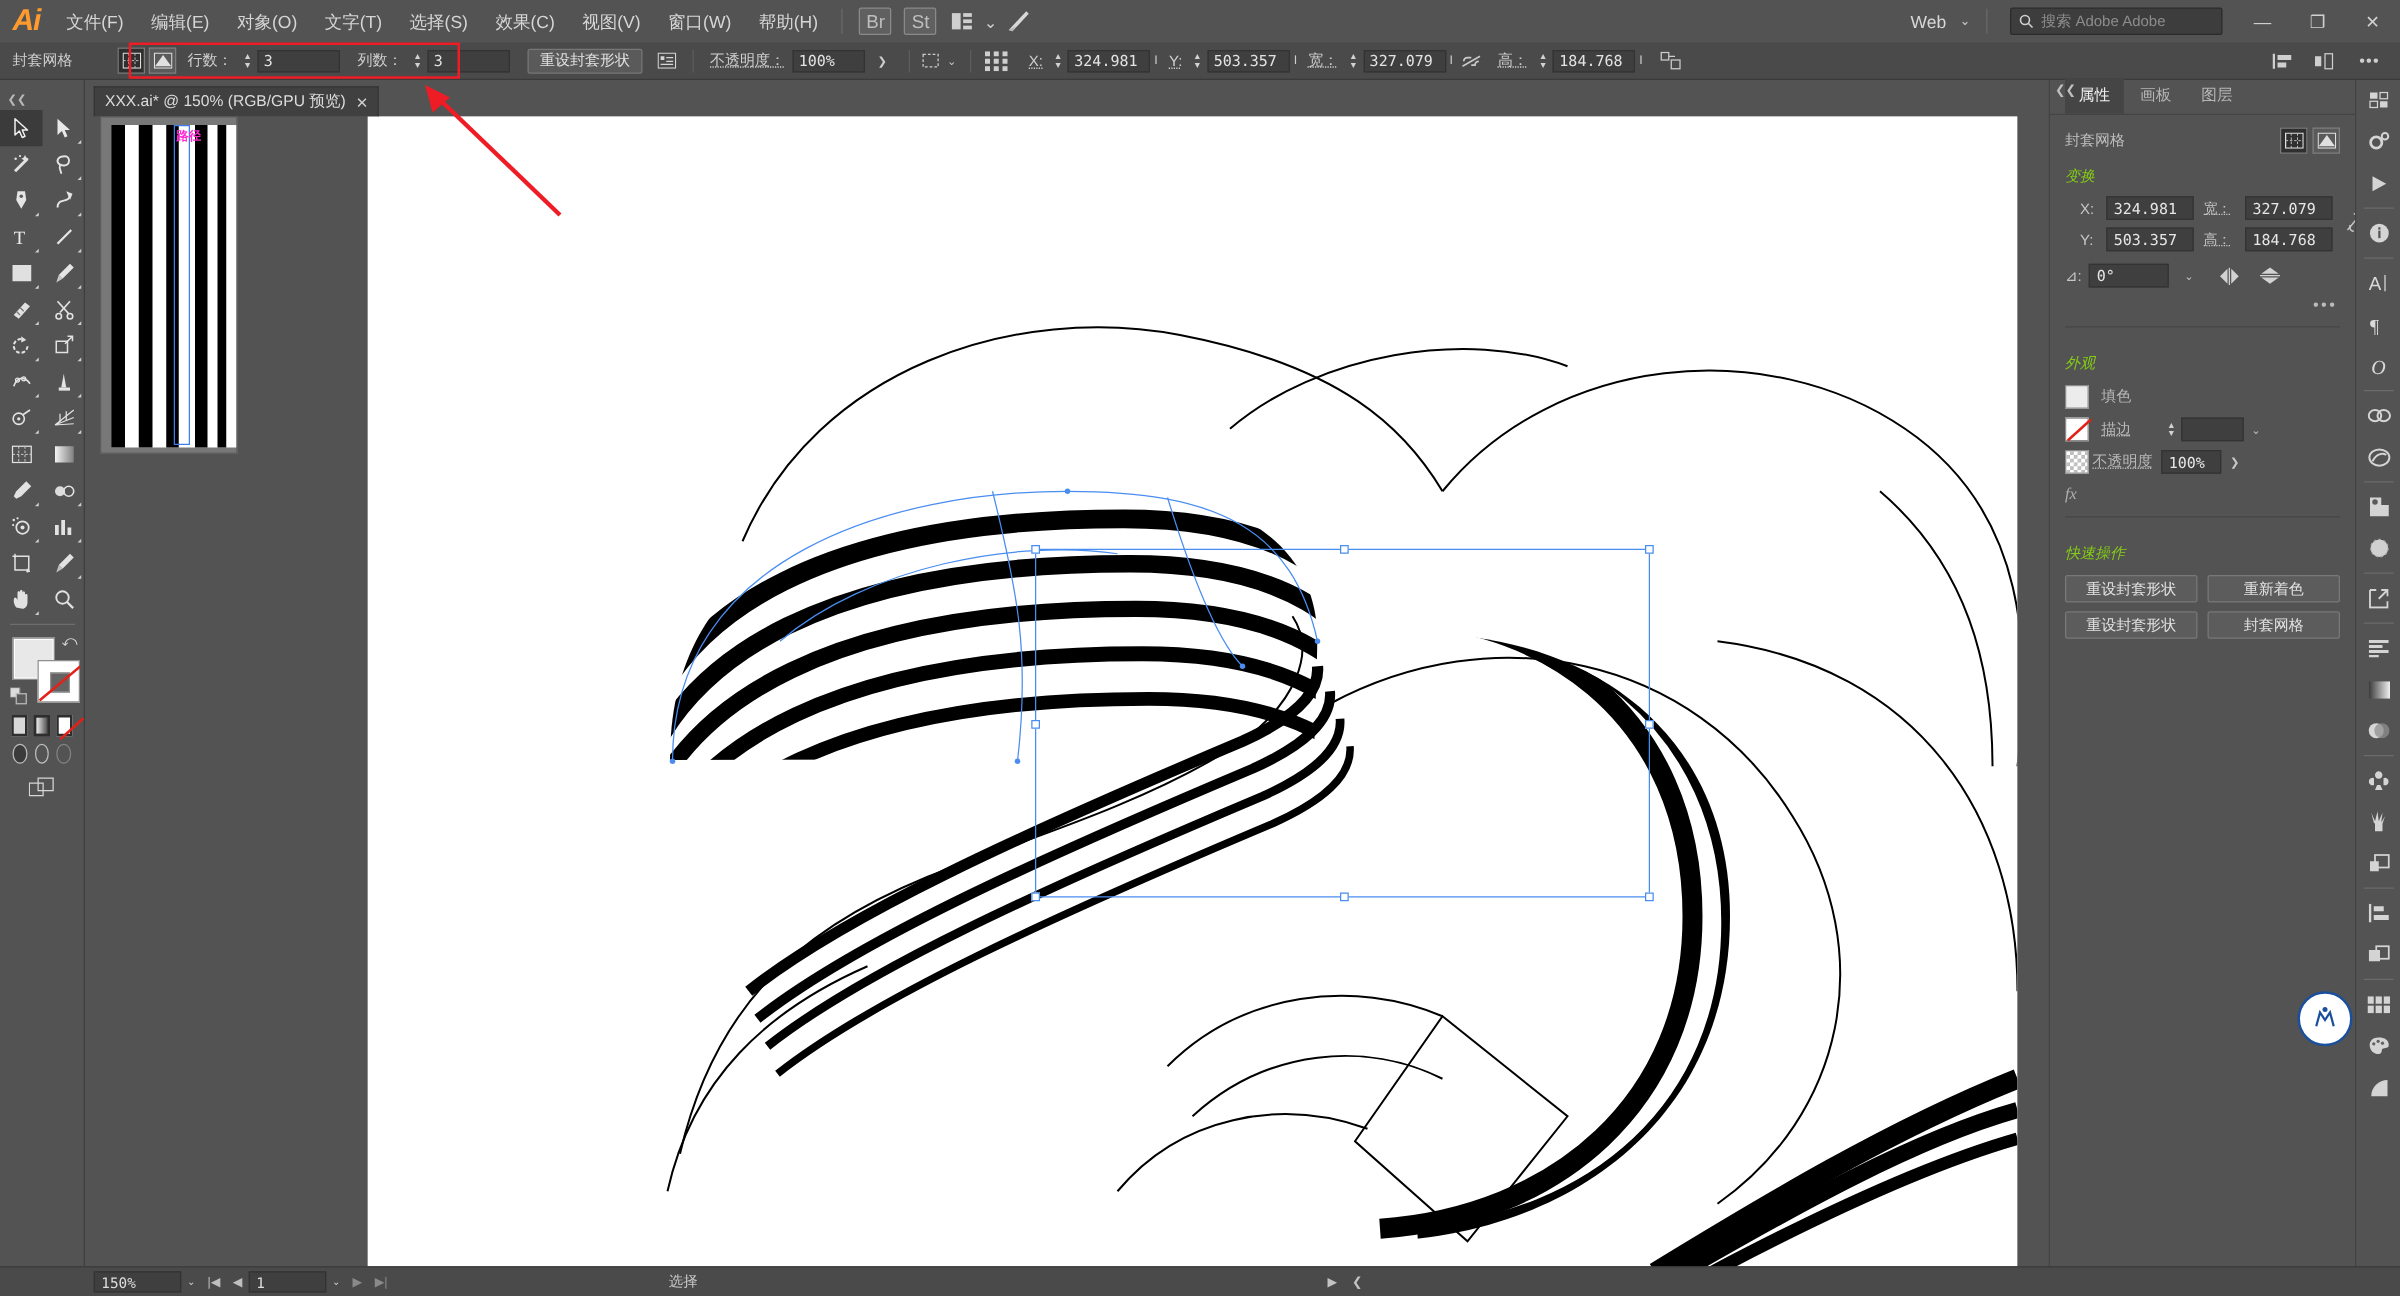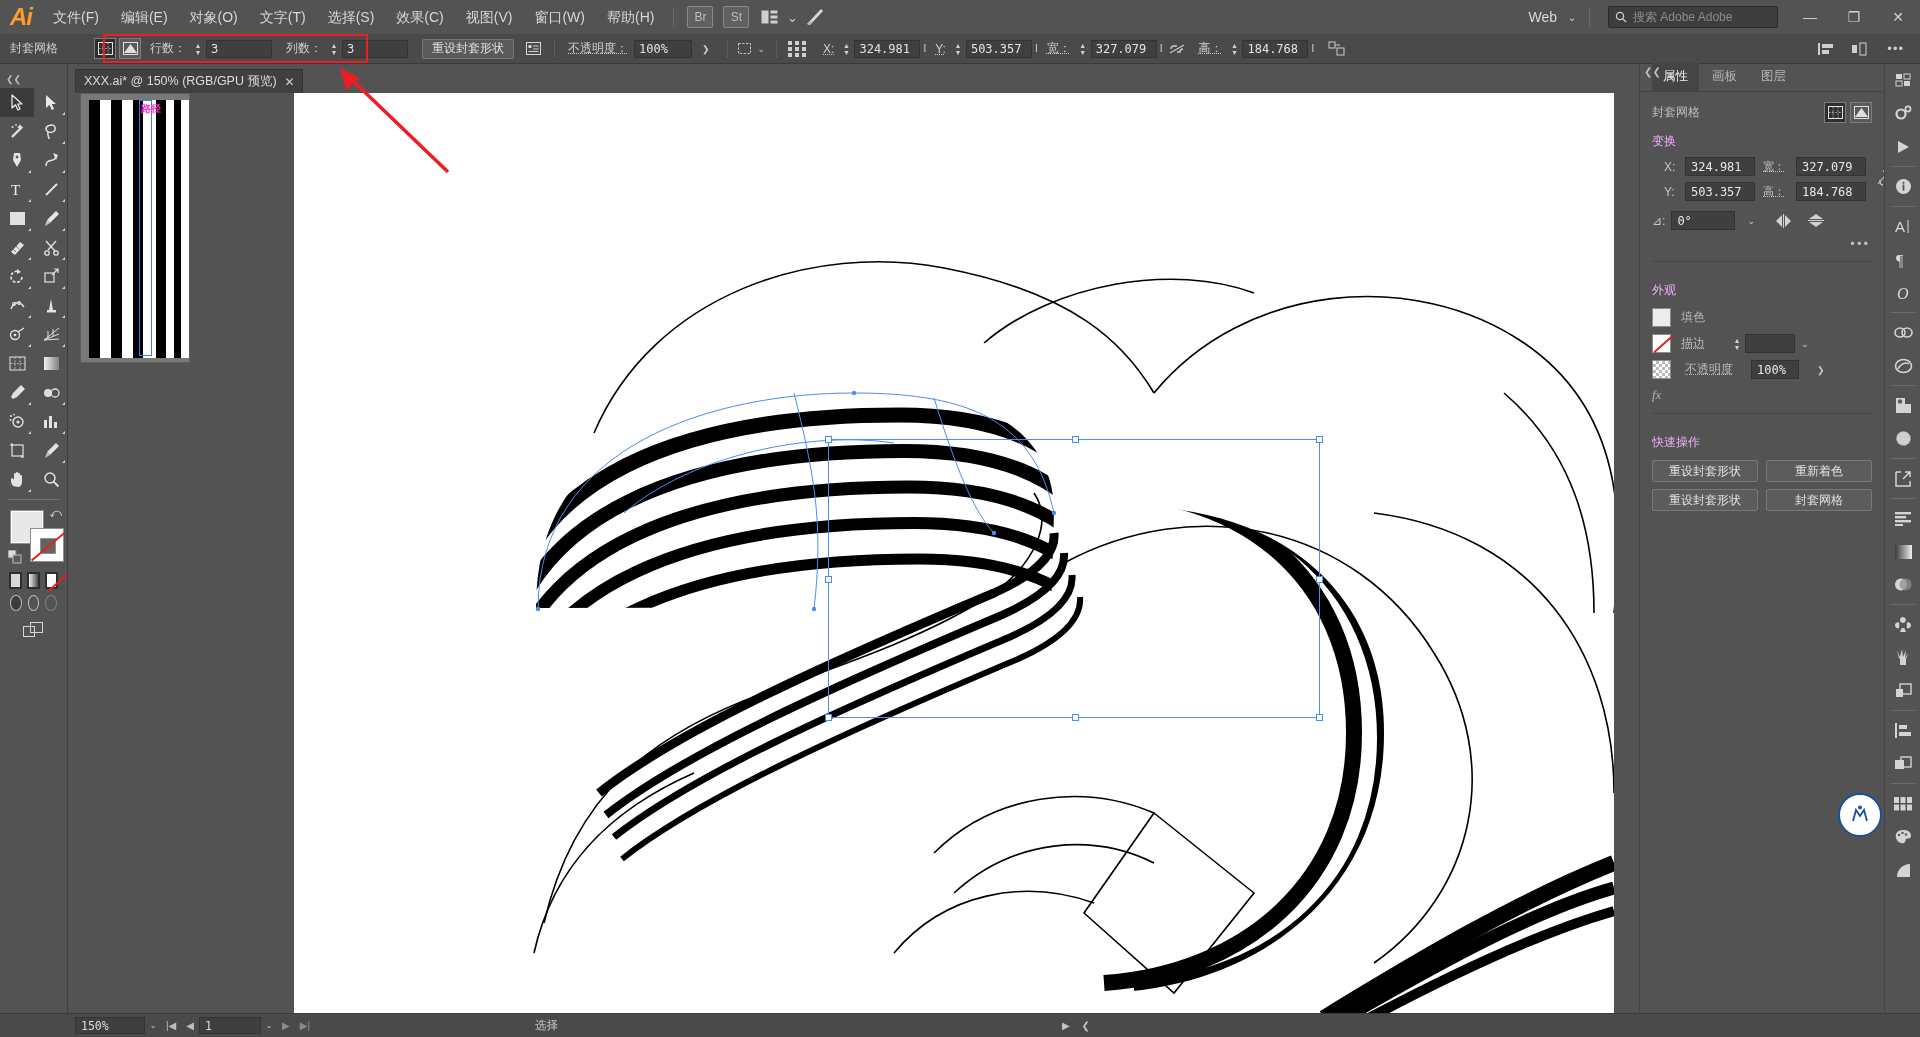"Br" .mb-sq { font-size: 12px -> 15px }
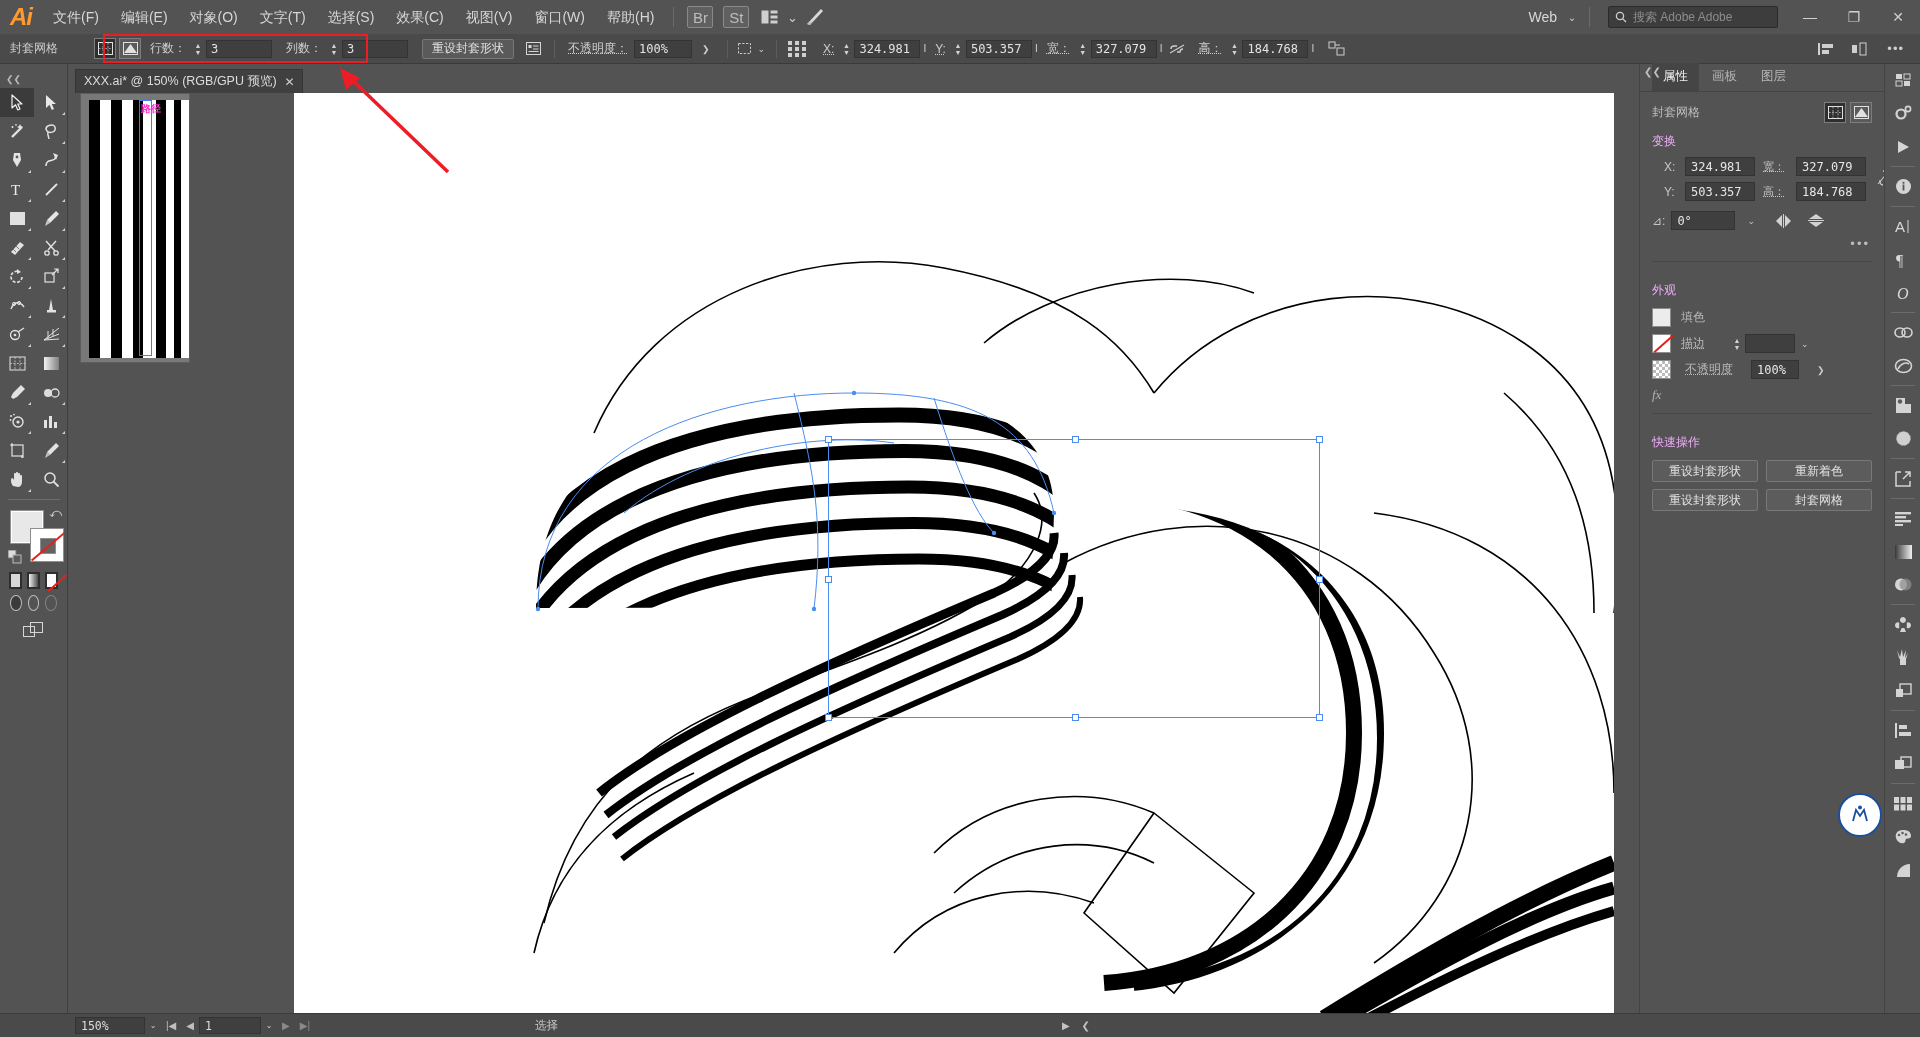"变换" .sec-title { color: #f0abfc -> #84cc16; font-style: none -> italic }
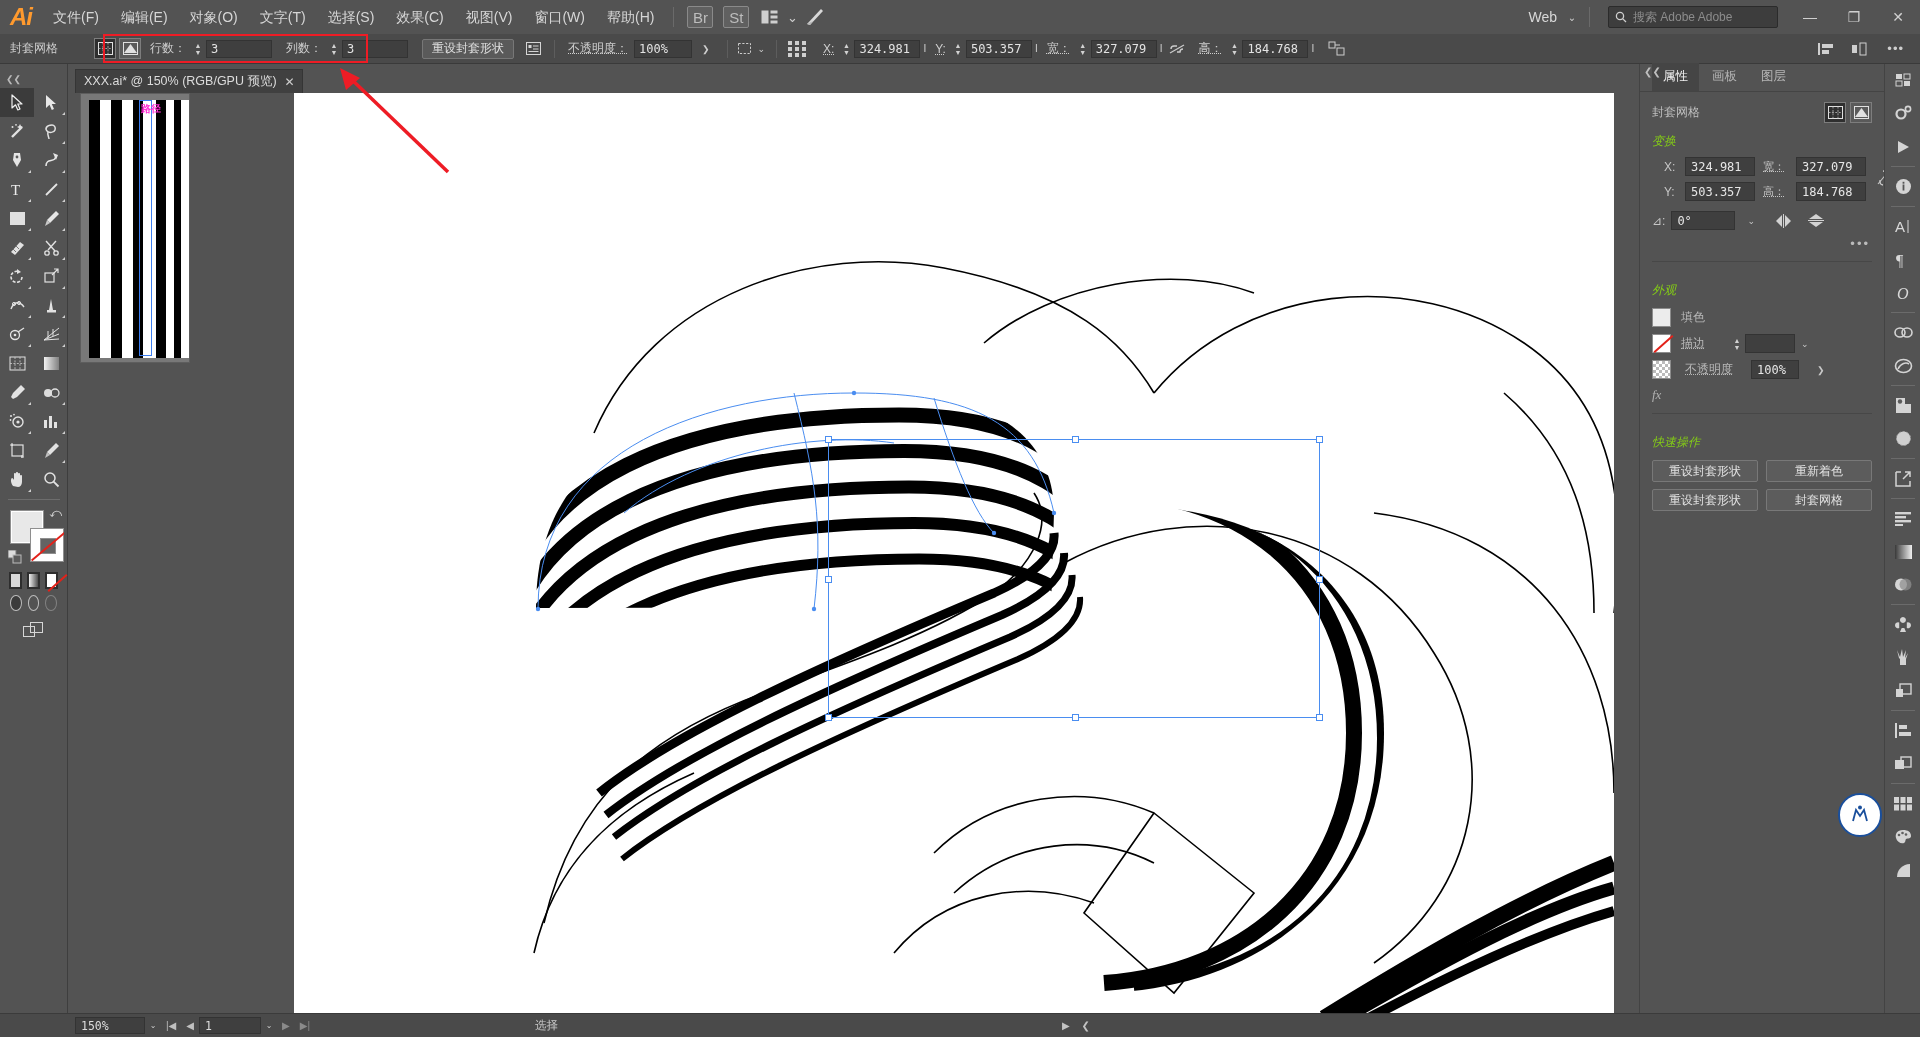"不透明度" div.row { gap: 14px -> 3px }
